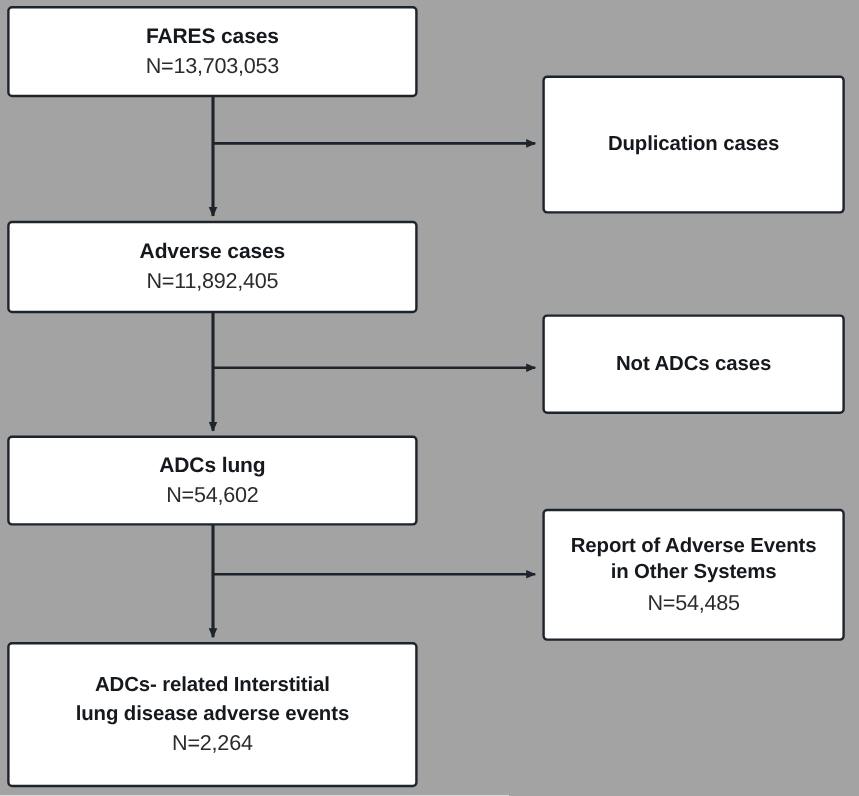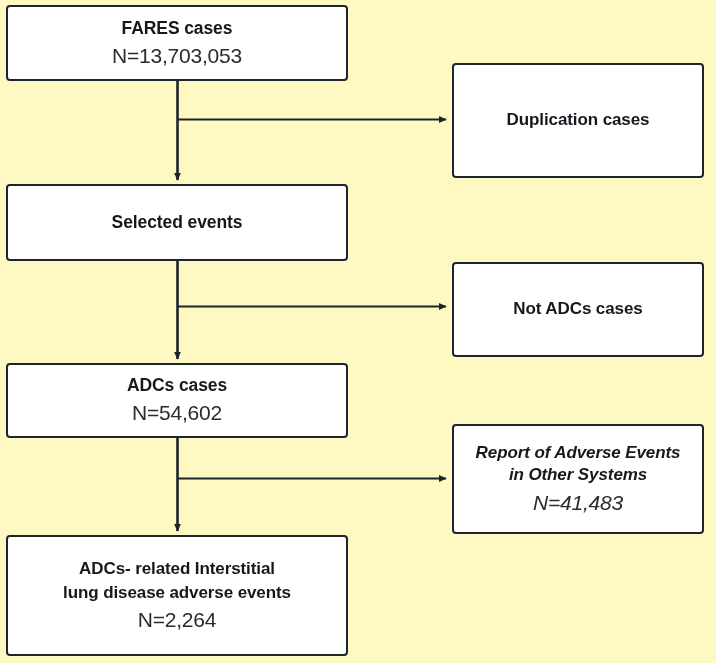"FARES cases" #canvas { background: #fef9c3 -> #a3a3a3 }
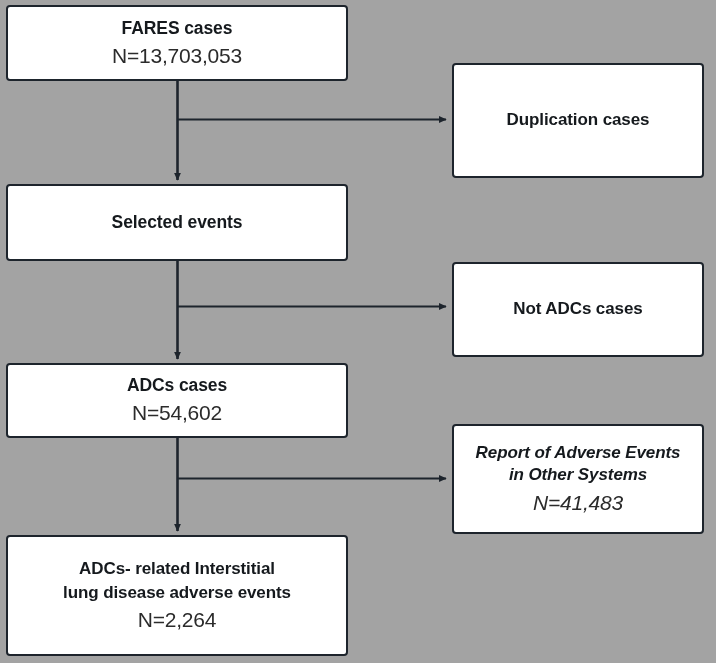"N=13,703,053" .node .count { font-size: 21px -> 18px }
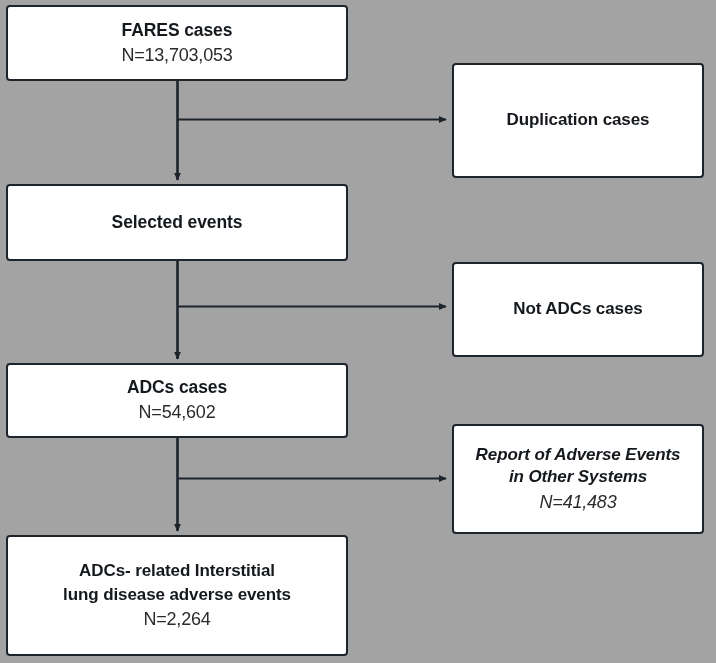"Selected events" div.title { text: Selected events -> Adverse cases }
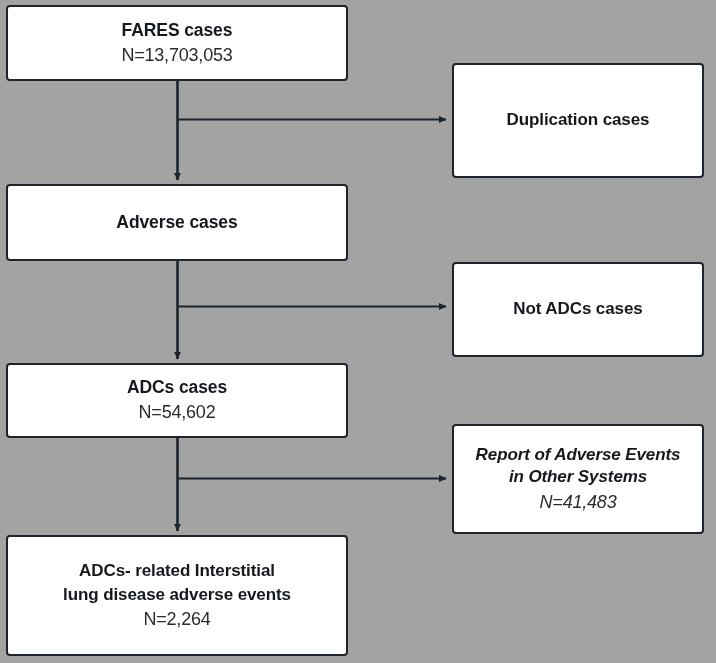"N=11,892,405" div.count { html: none -> <div>N=11,892,405</div> }
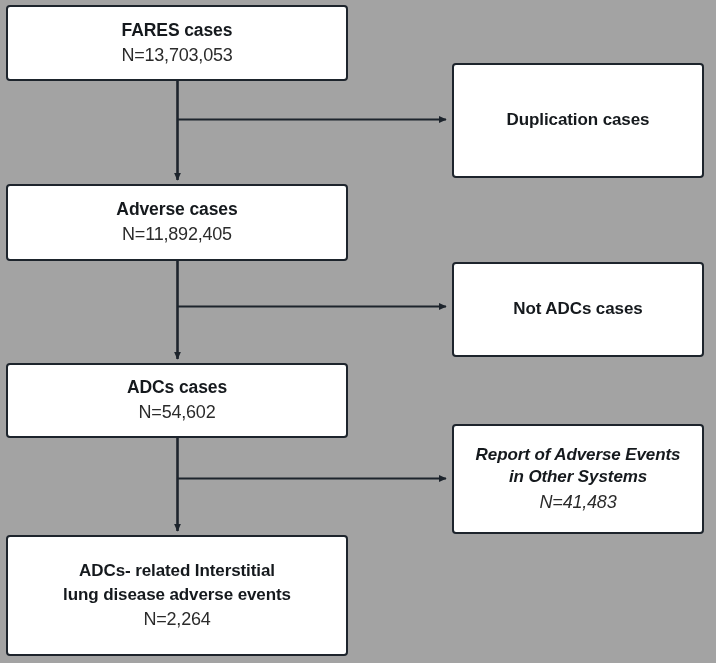"Not ADCs cases" div.node { height: 95px -> 83px }
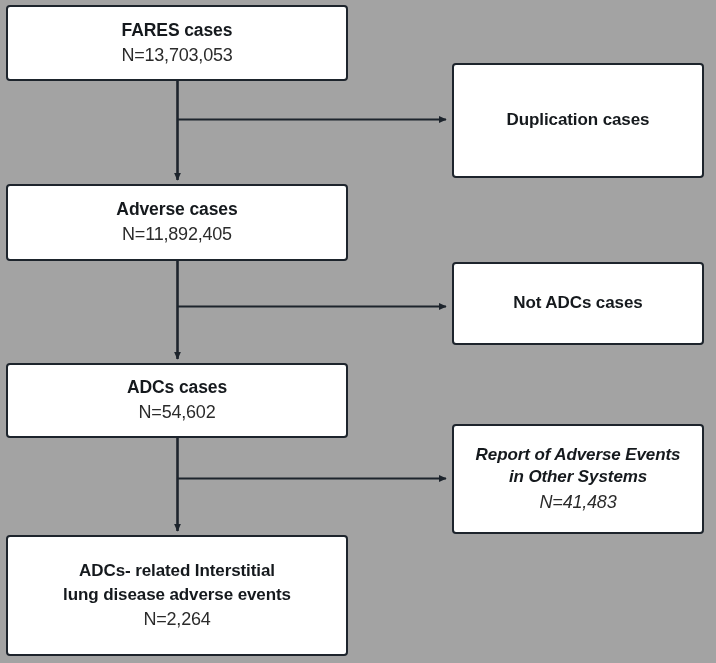"ADCs cases" div.title { text: cases -> lung }
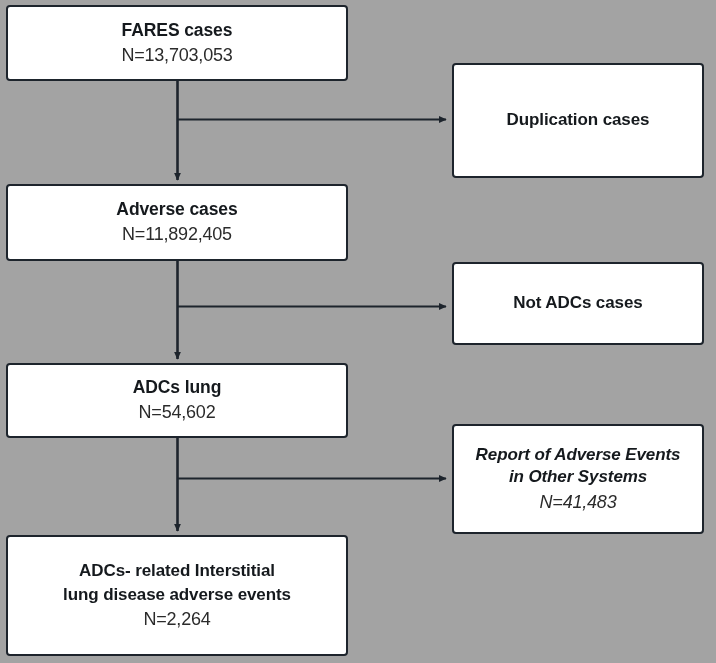"Report of Adverse Events" div.node { font-style: italic -> none }
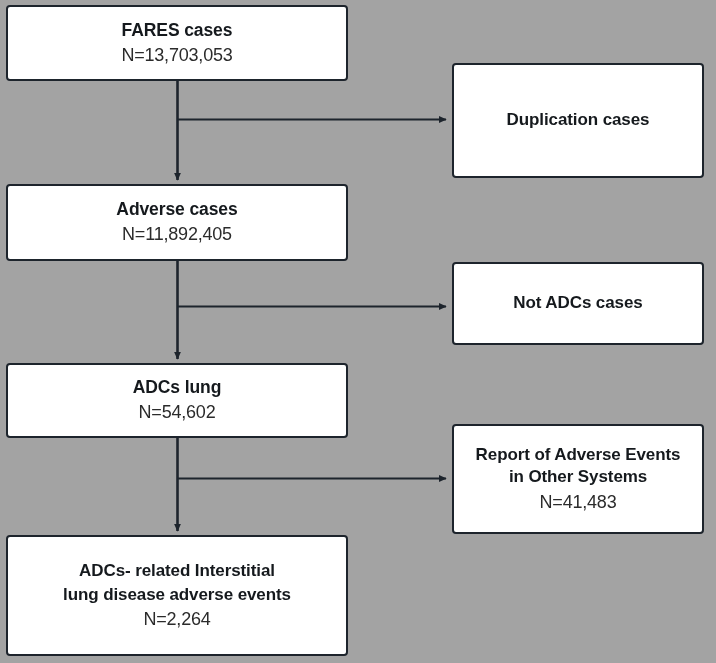"N=41,483" div.count { text: 41,483 -> 54,485 }
